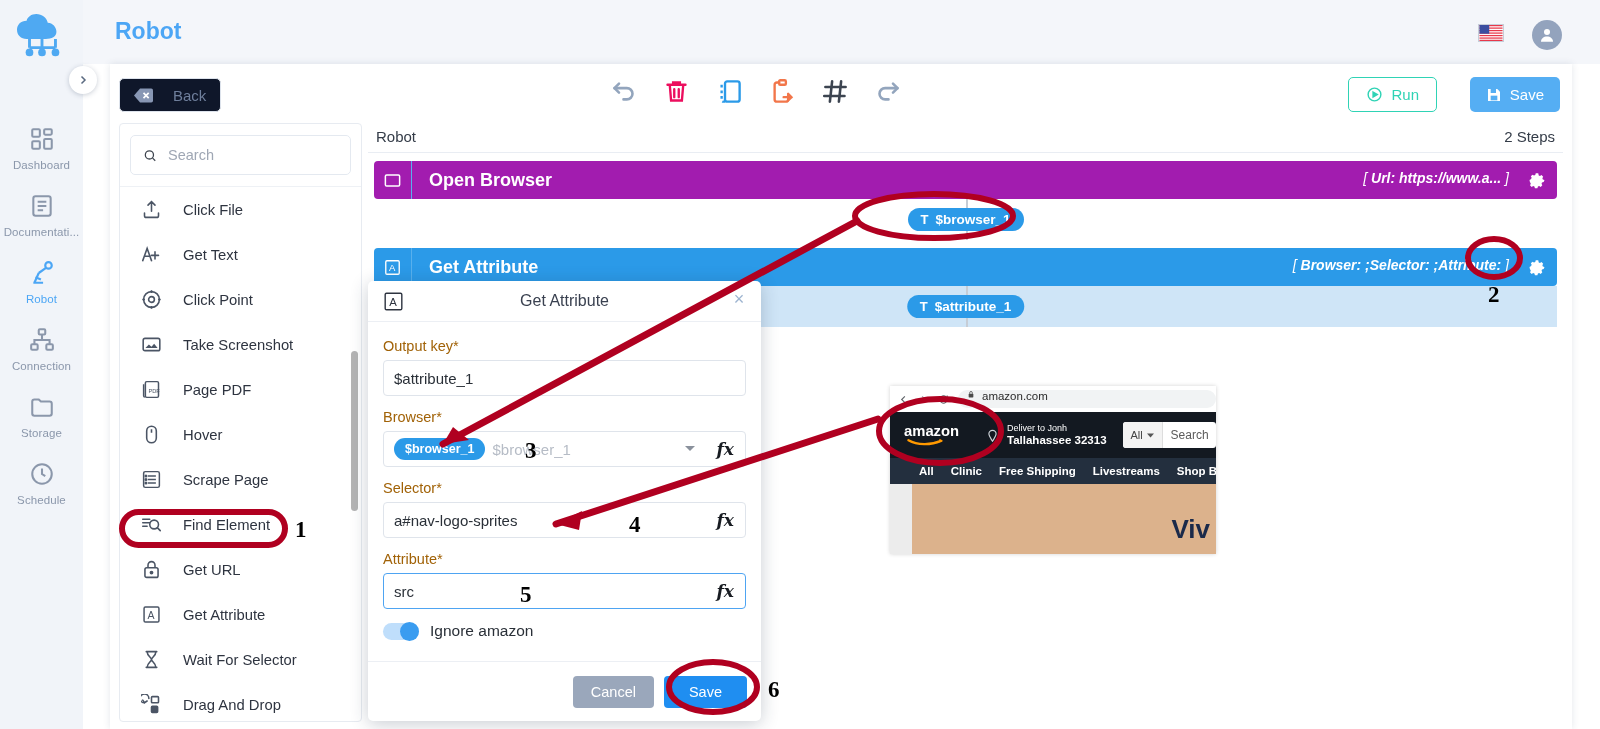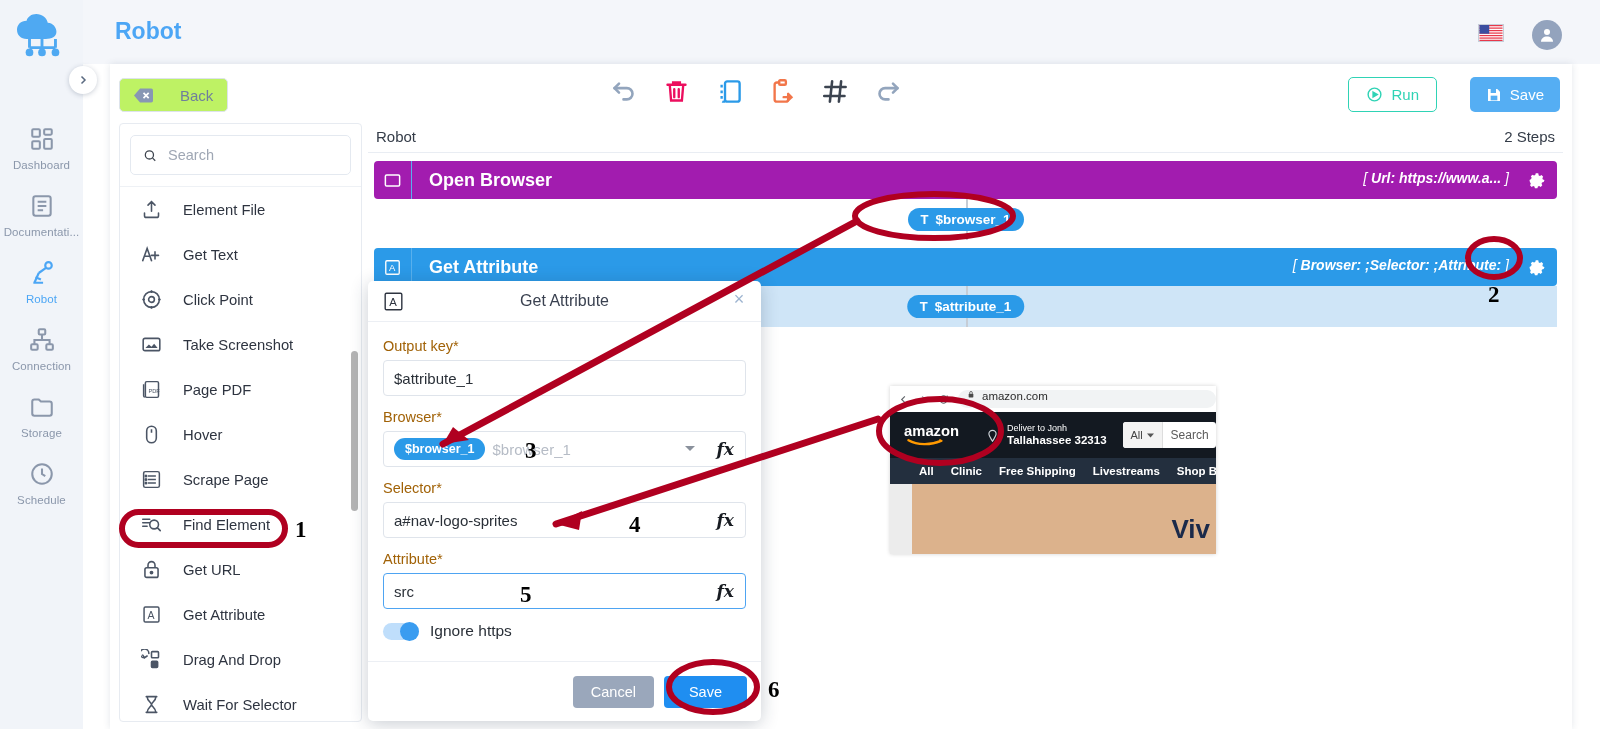"Back" #back-btn { background: #bef264 -> #0f172a; gap: 27px -> 20px }
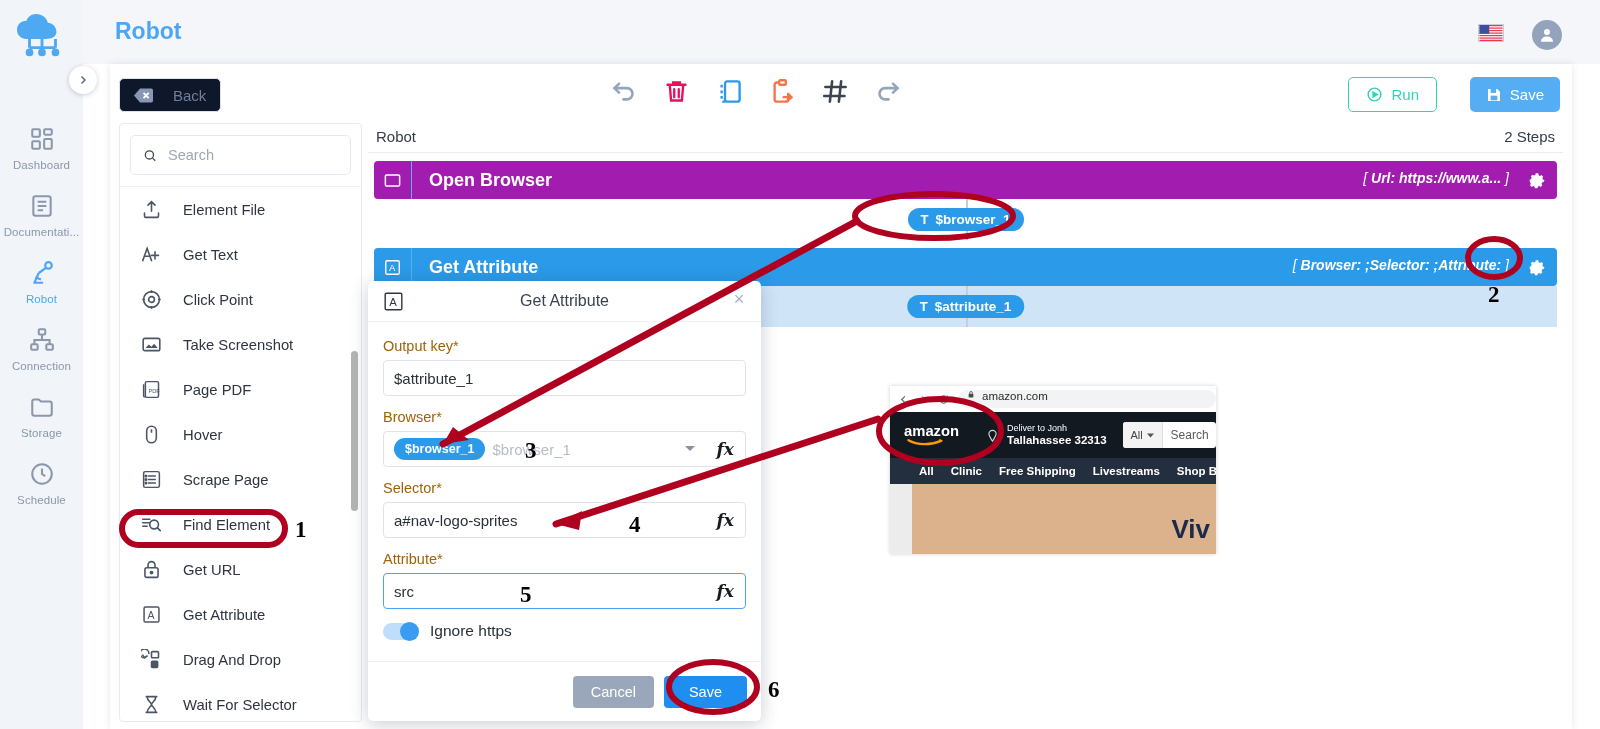"Element File" span.ai-label { text: Element -> Click }
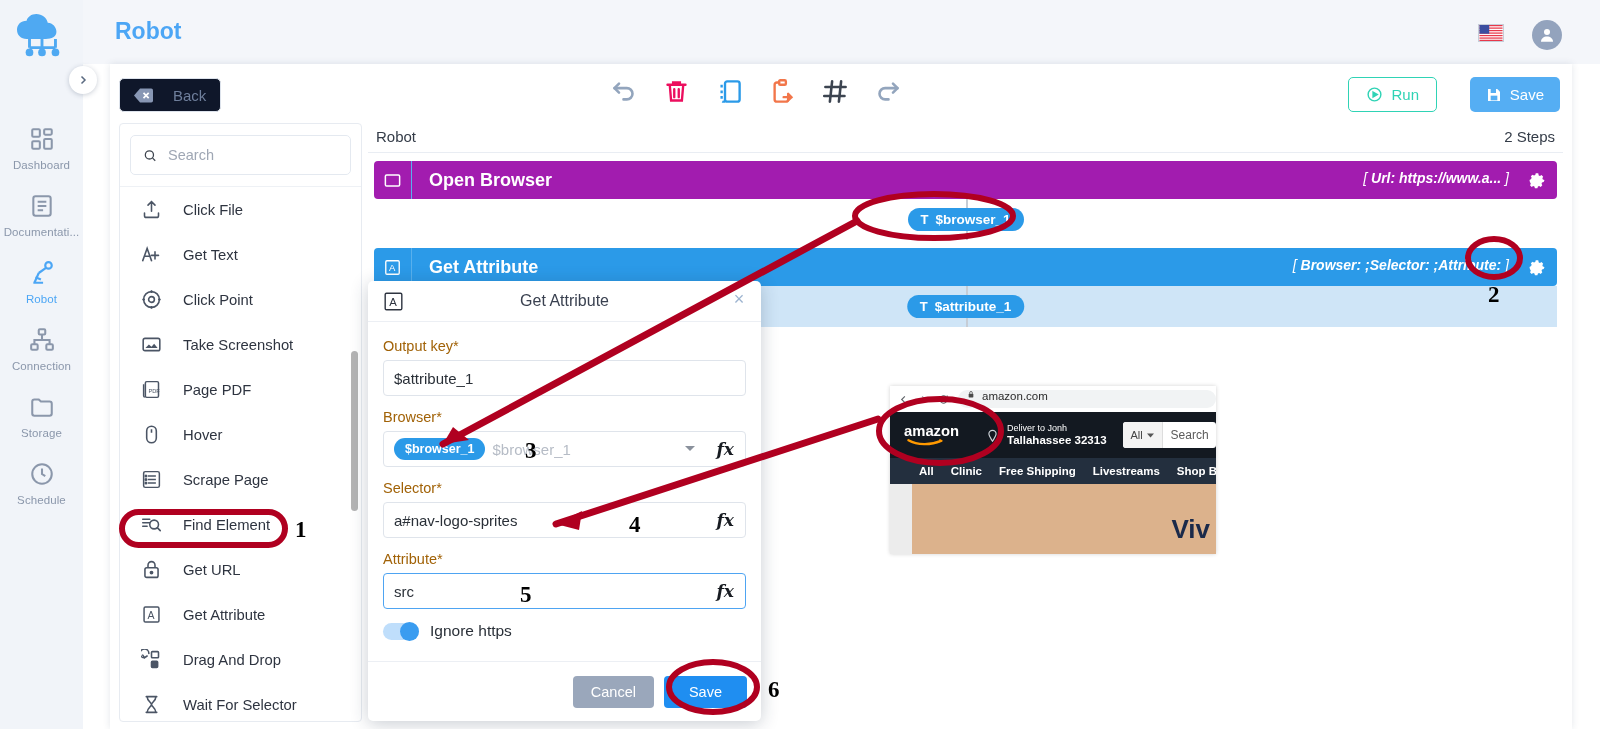"Ignore https" span { text: https -> amazon }
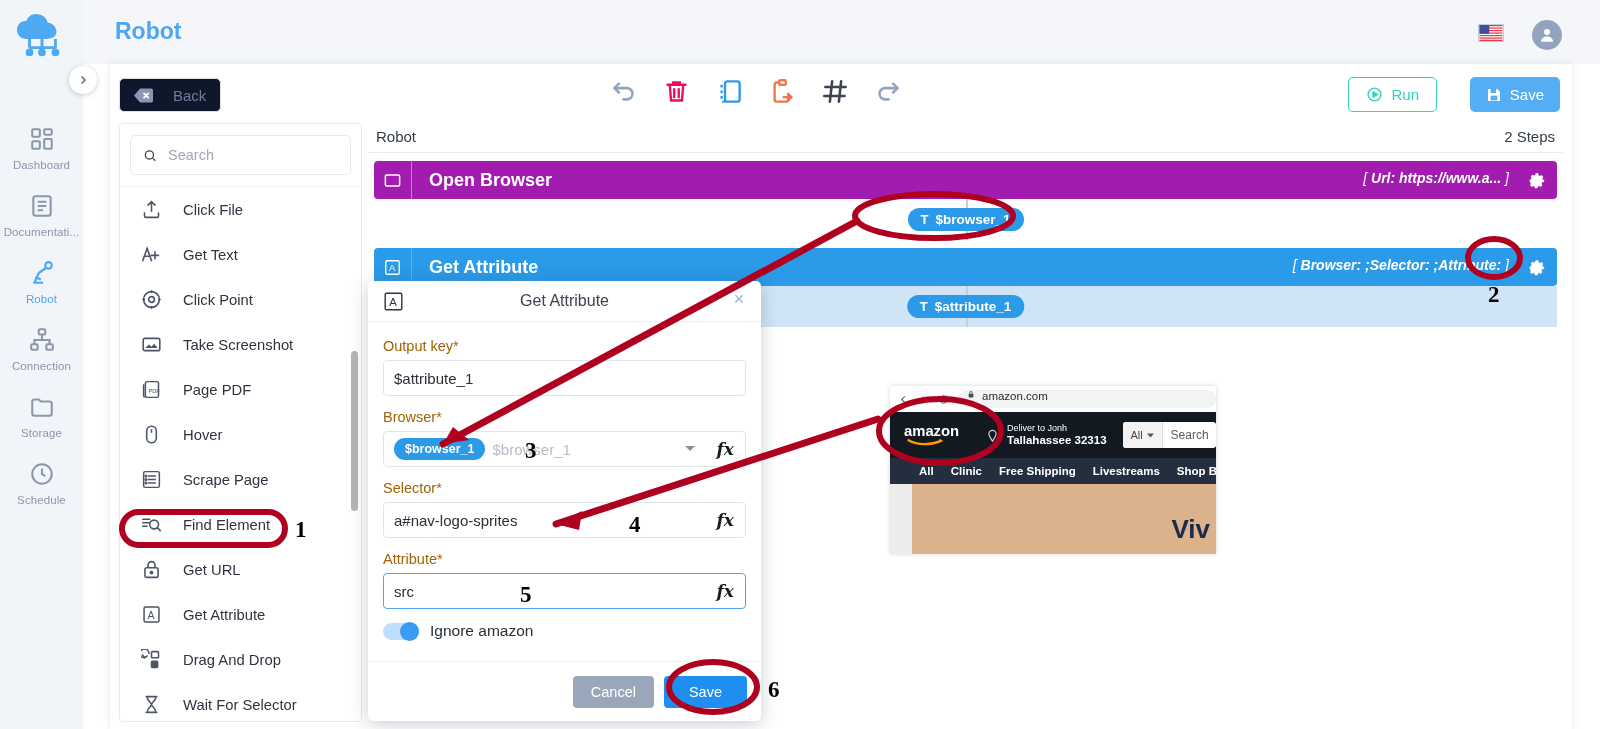"Drag And Drop" div.action-item { order: before "Wait For Selector" -> after "Wait For Selector" }
